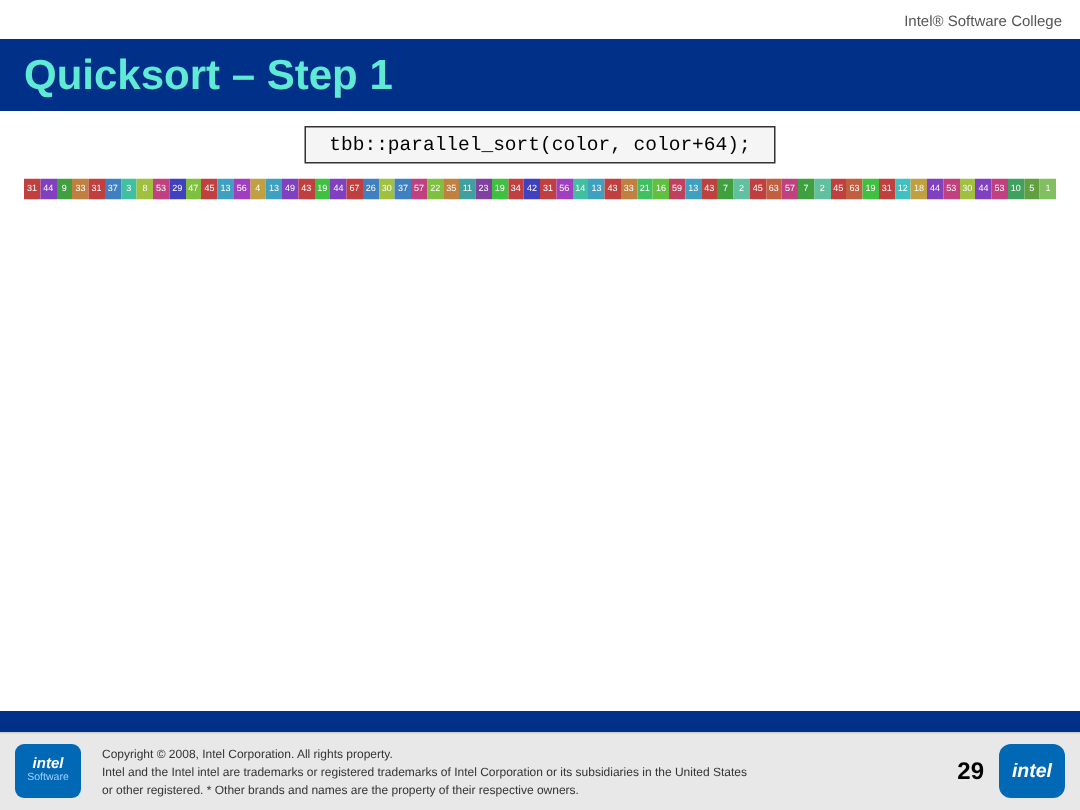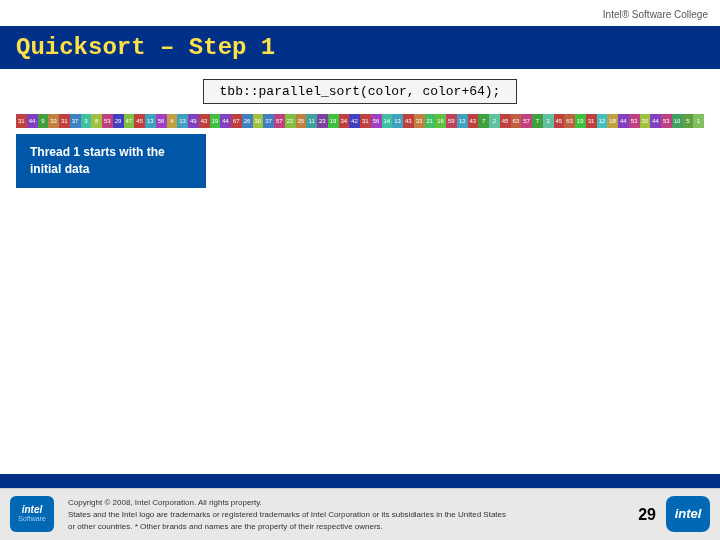"Quicksort – Step 1" #title-bar h1 { color: #fde047 -> #5eead4; font-family: Liberation Mono, monospace -> none; font-size: 24px -> 28px }
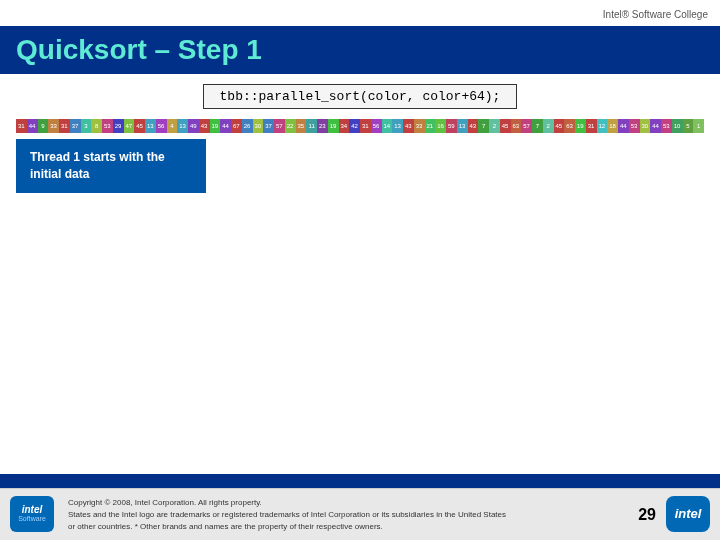"Thread 1 starts with the" div { html: <div>Thread 1 starts with the initial data</div> -> none }
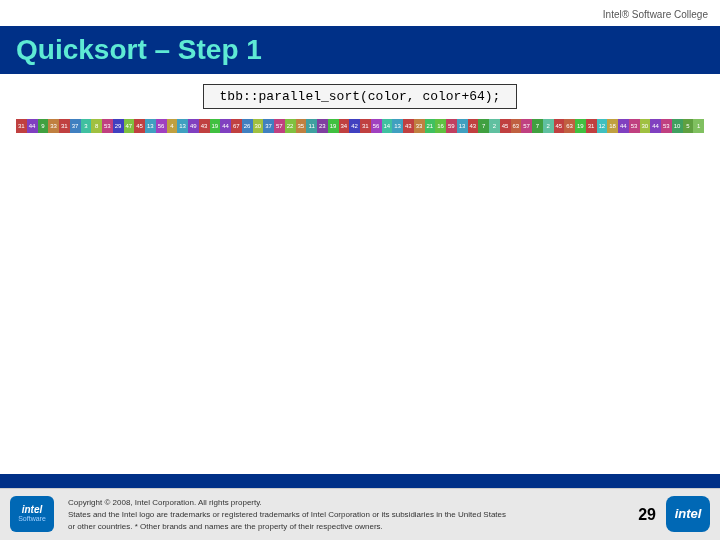"States and the Intel logo" div { text: States and the Intel logo -> Intel and the Intel intel }
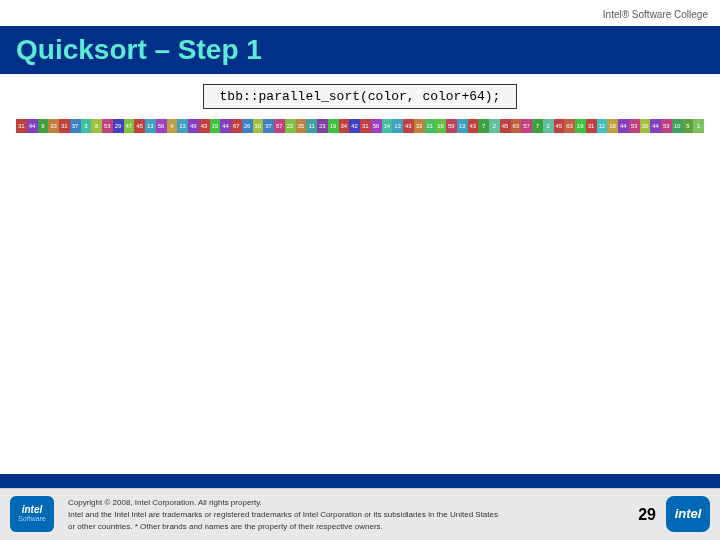"or other countries. * Other" div { text: countries -> registered }
